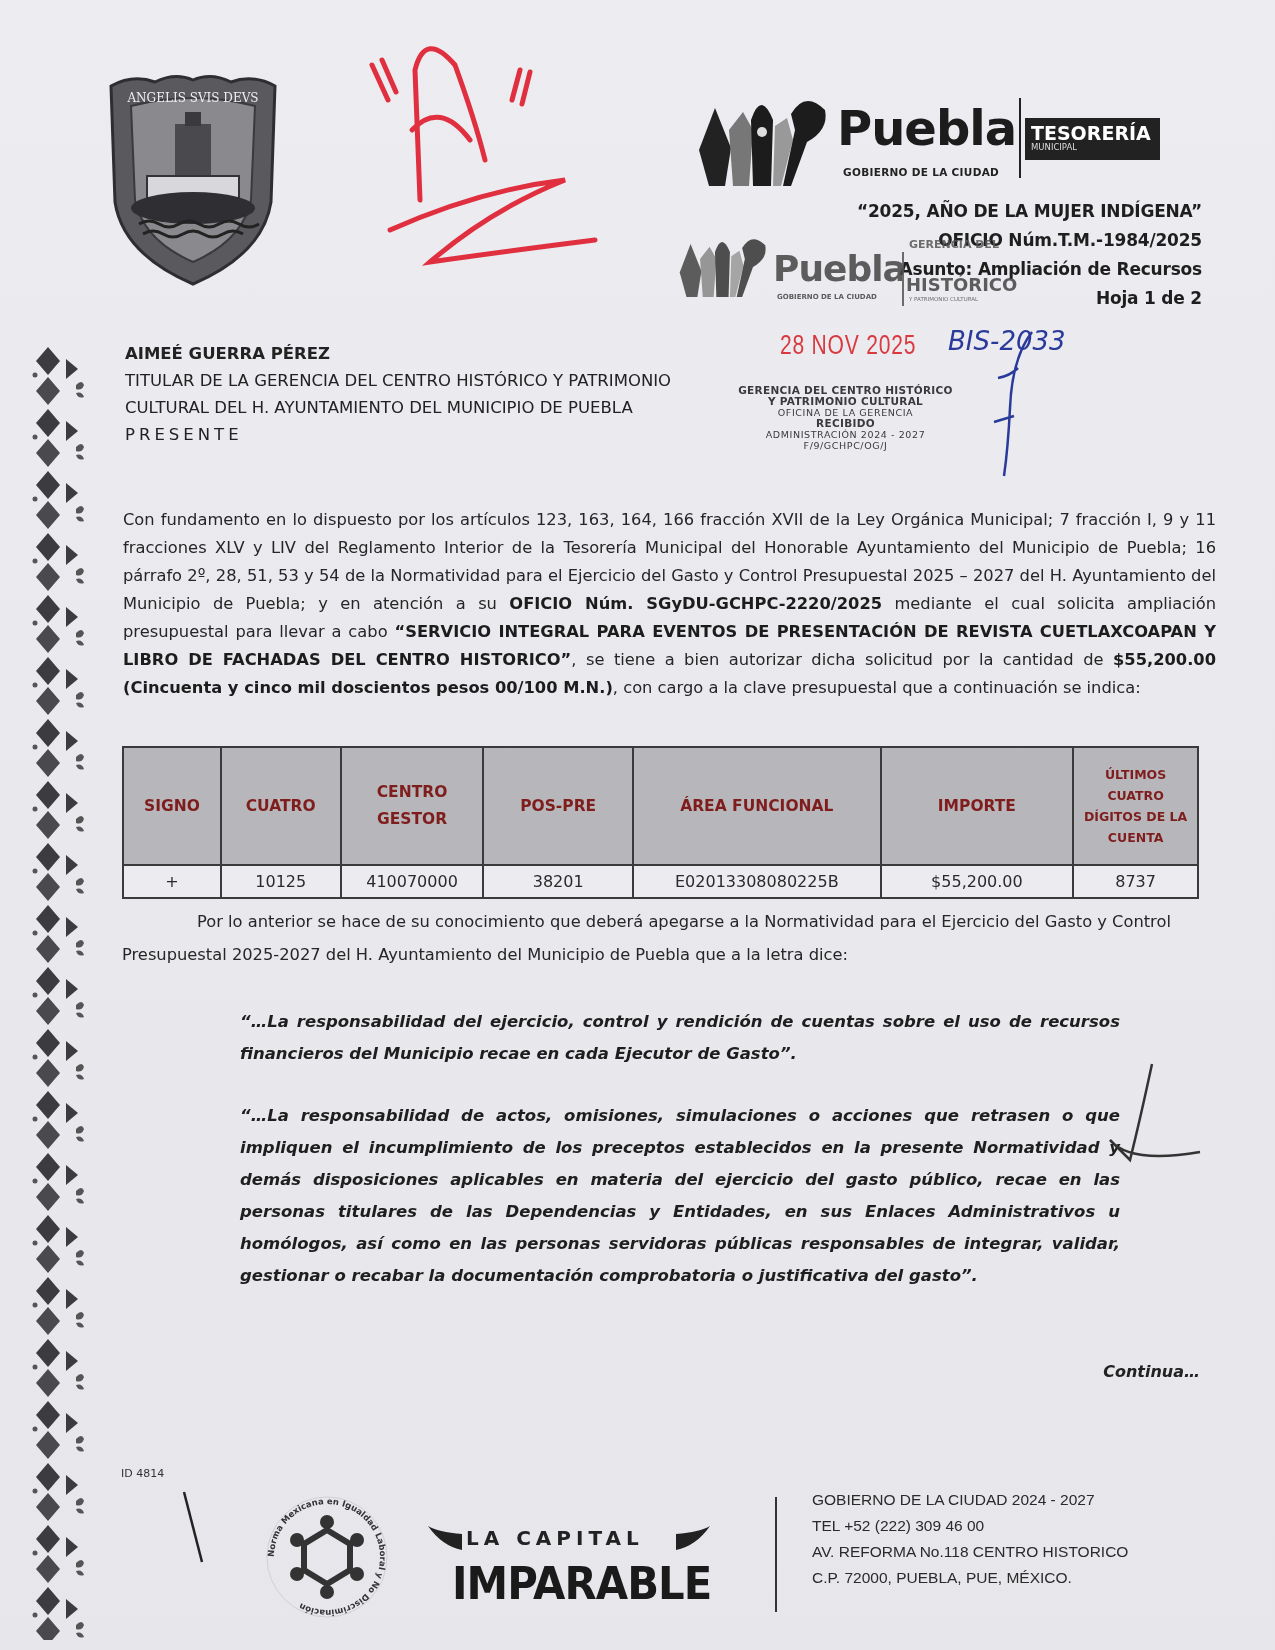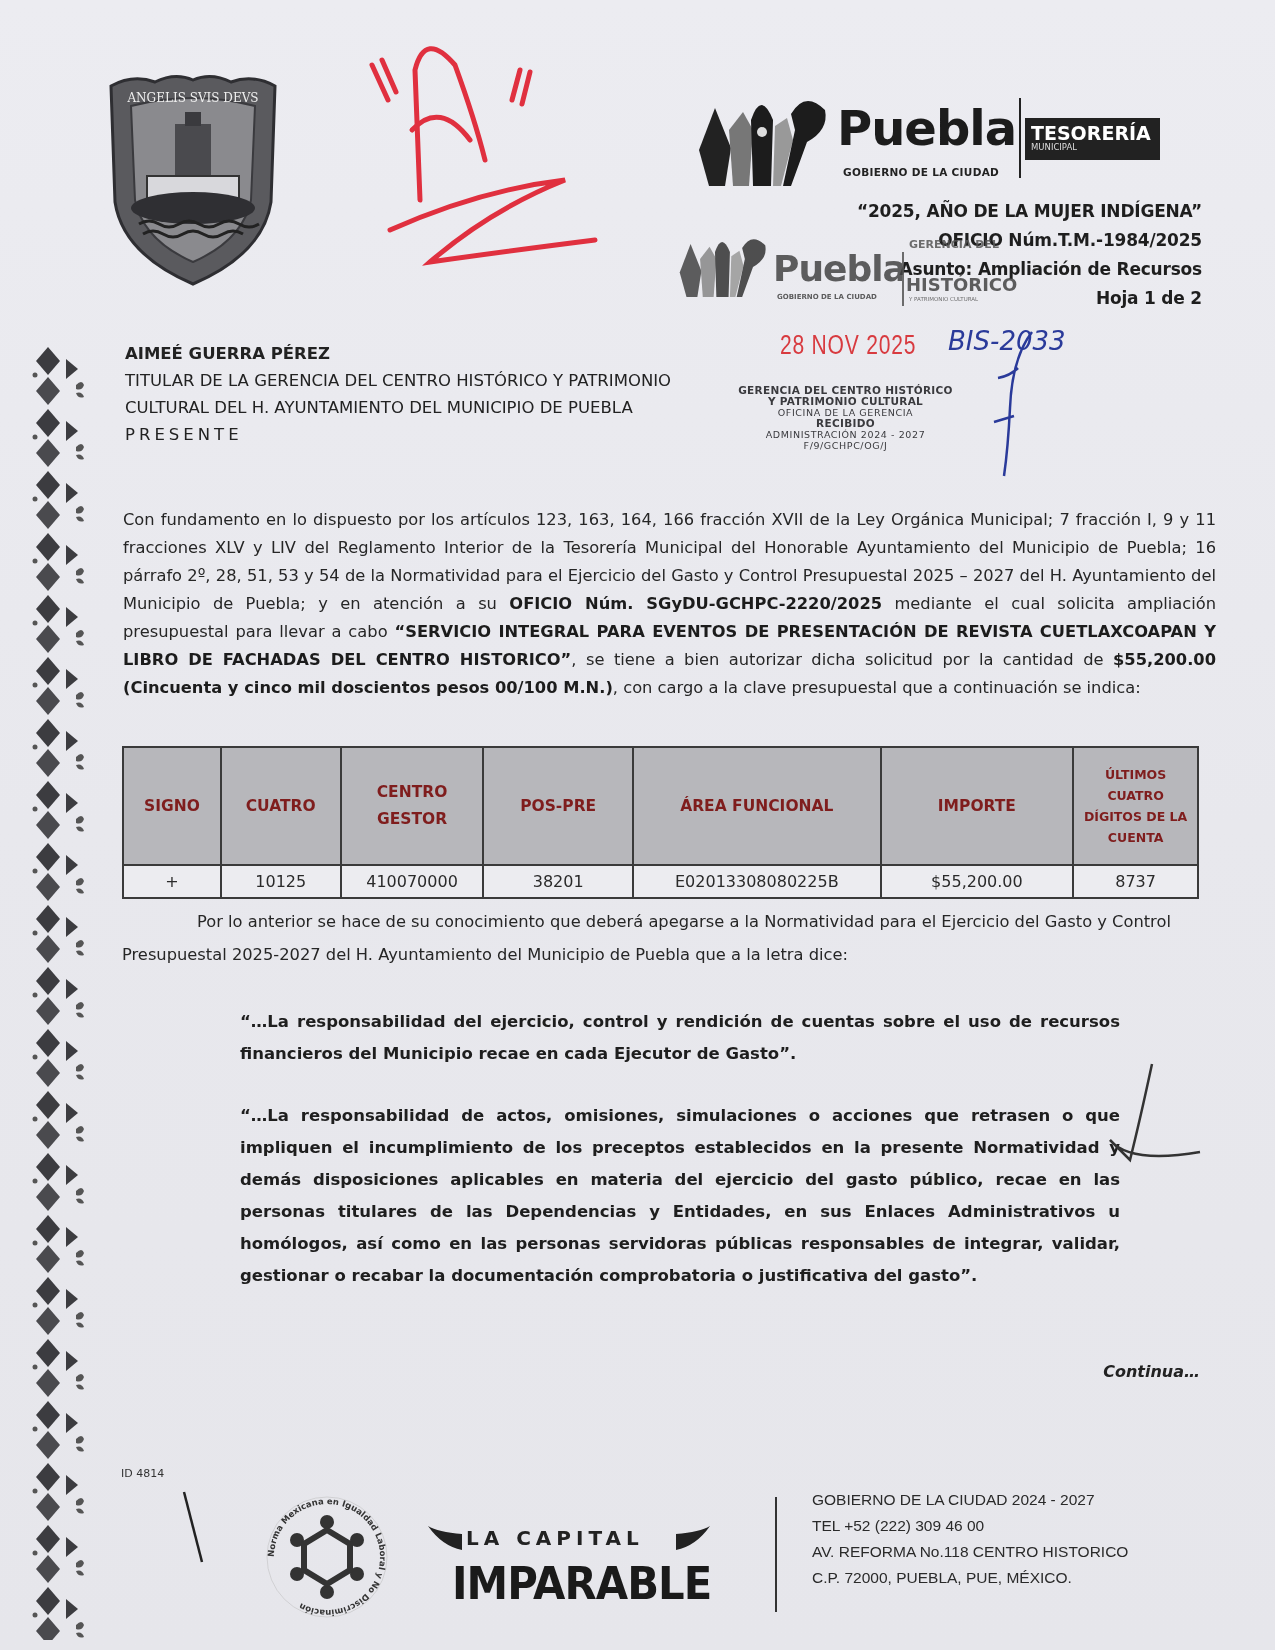"“…La responsabilidad del ejercicio," .quote { font-style: none -> italic }
